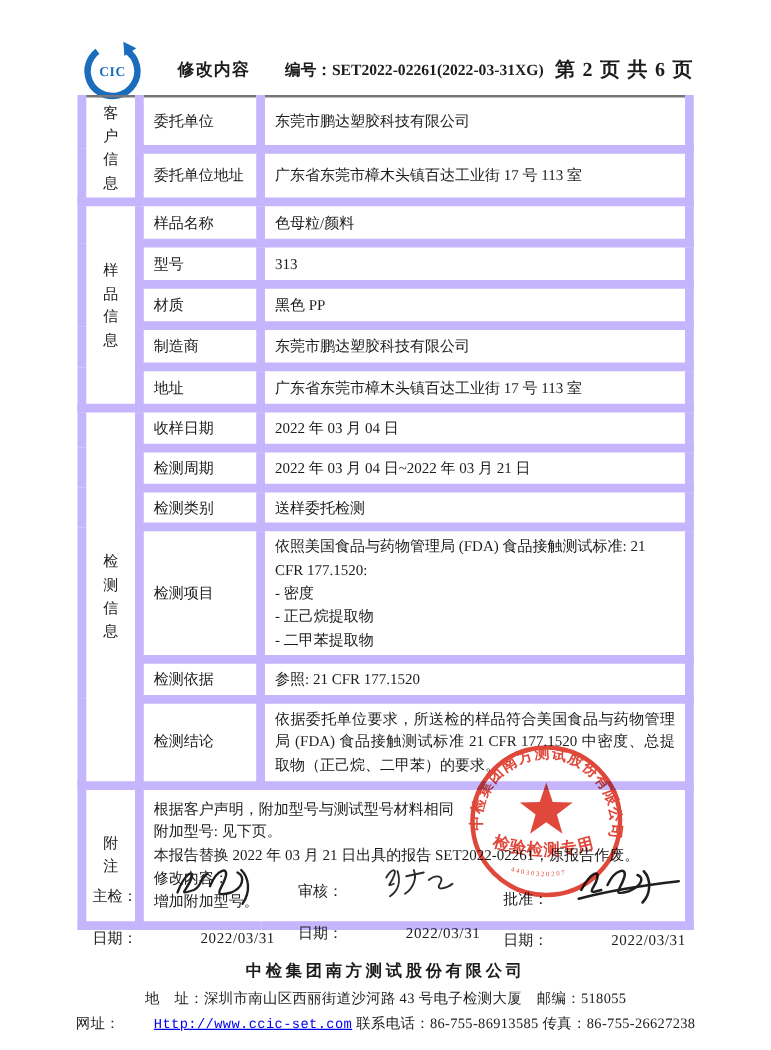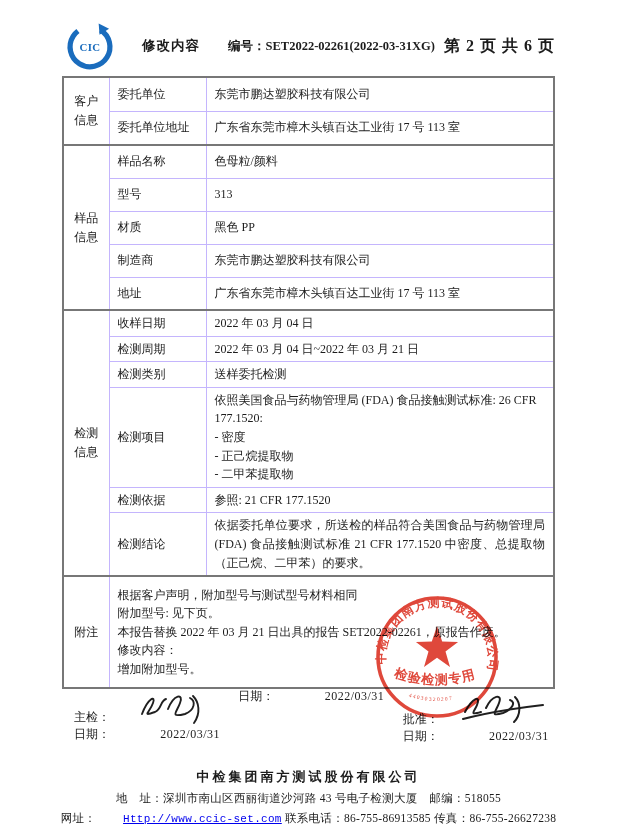"CIC" .hdr { top: 20px -> 30px }
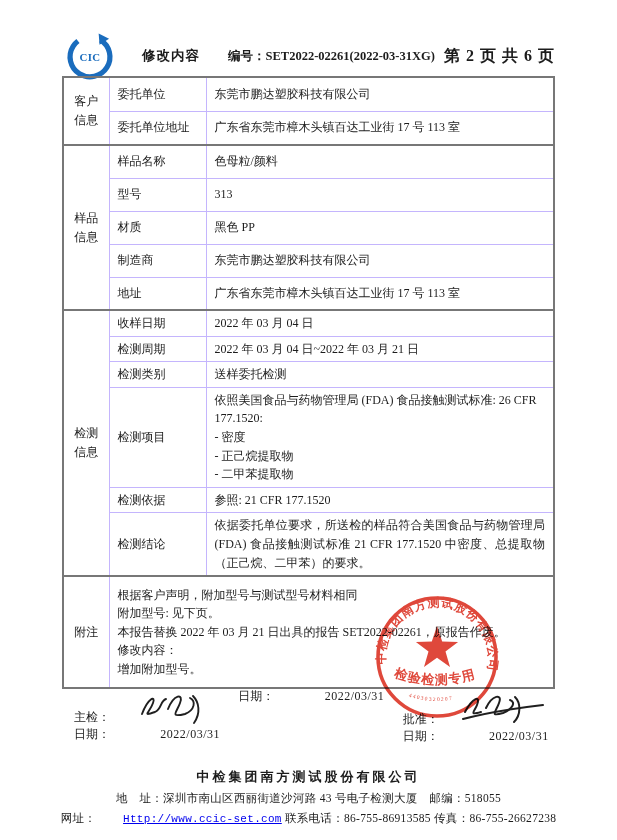"委托单位地址" table.doc td { border: 1px solid #c4b5fd -> 7px solid #c4b5fd }
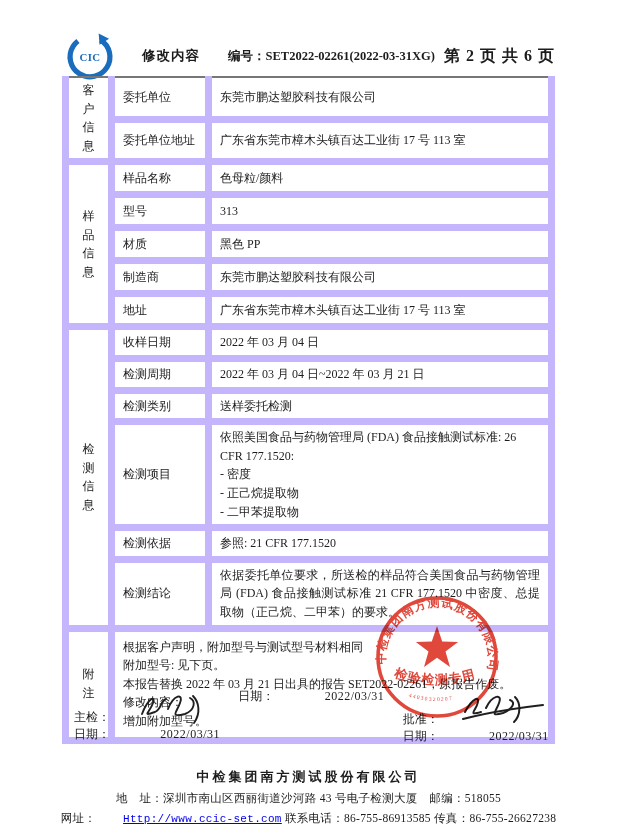"依照美国食品与药物管理局 (FDA) 食品接触测试标准: 26 CFR" td.val { text: 26 -> 21 }
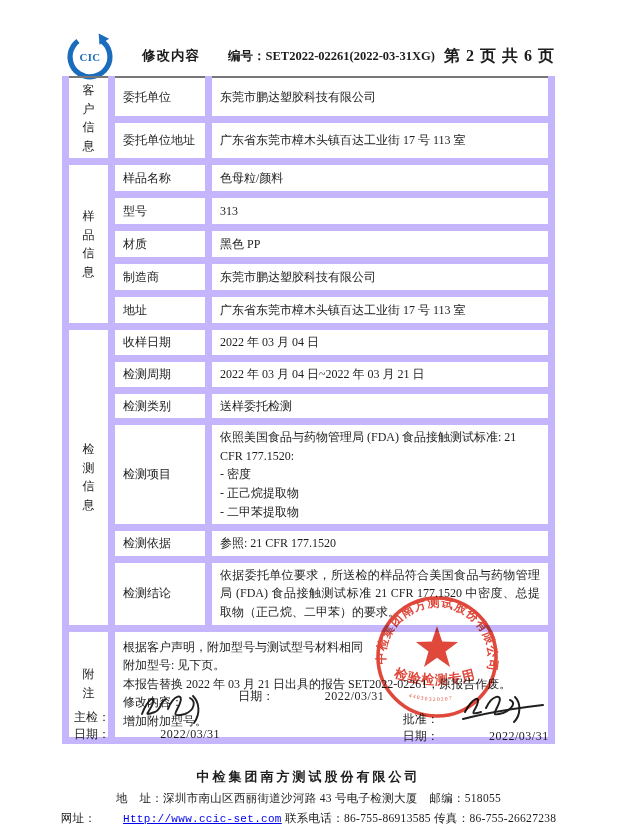"审核：" div.sigline { html: none -> <div> <span>审核：</span> <span> <svg> <g> <path></path> <path></path> <path></path> <path></path> <path></path> </g> </svg> </span> </div> }
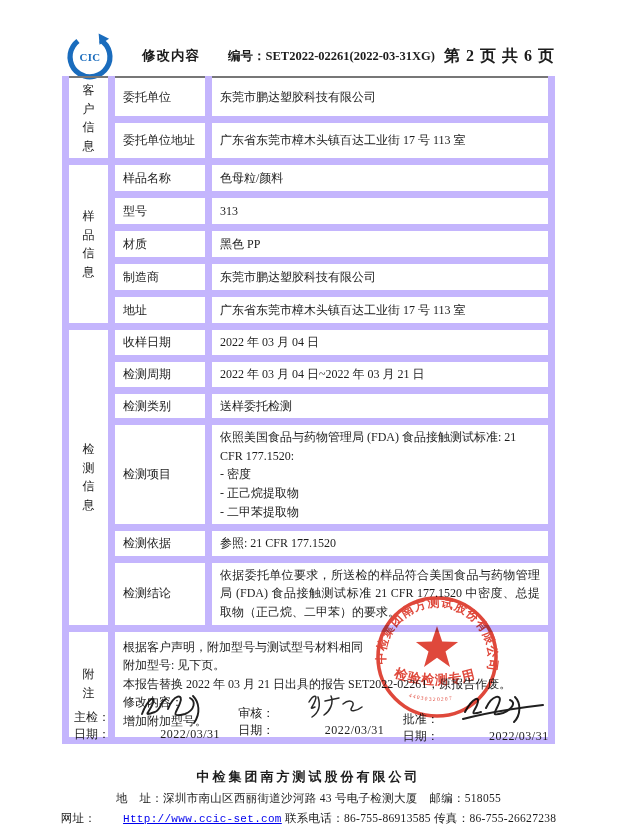"日期：" .dateline { margin-top: 0 -> 16px }
